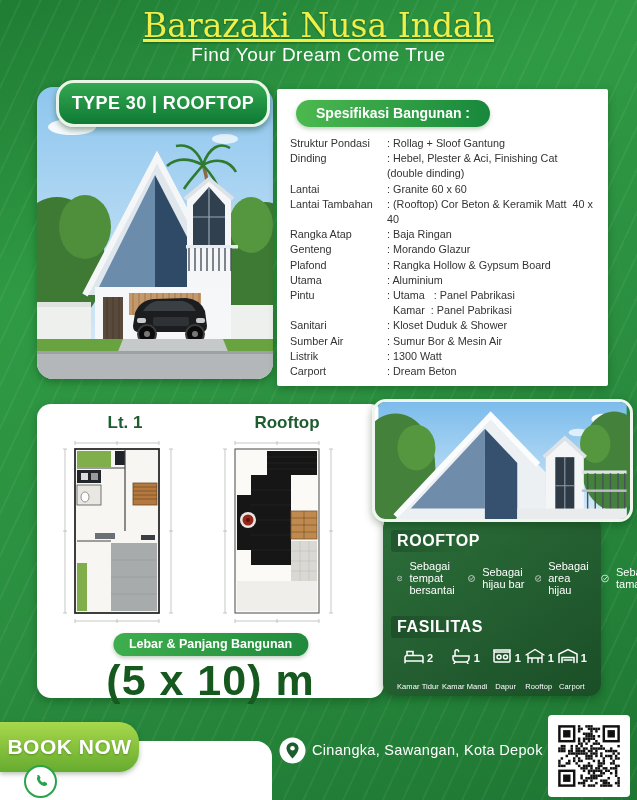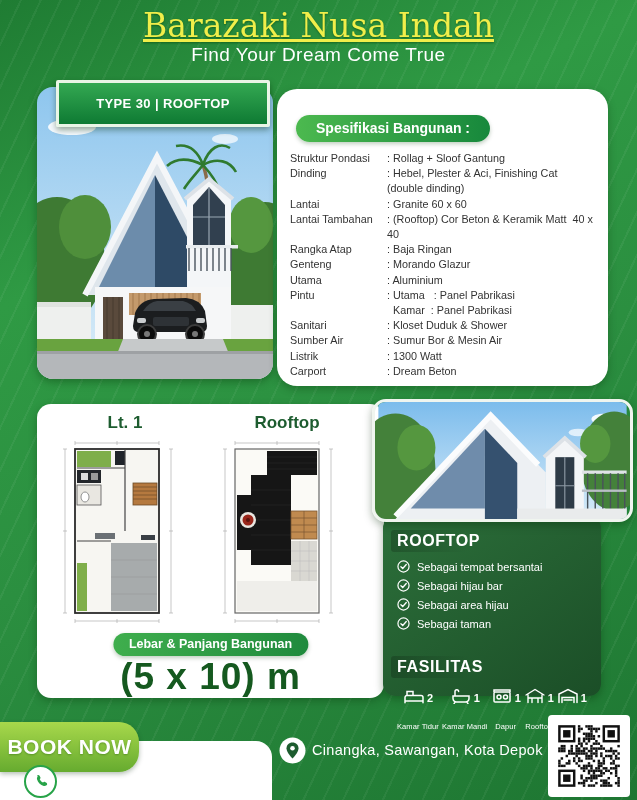"TYPE 30 | ROOFTOP" .type-badge { border-radius: 2px -> 18px; font-size: 13px -> 18px }
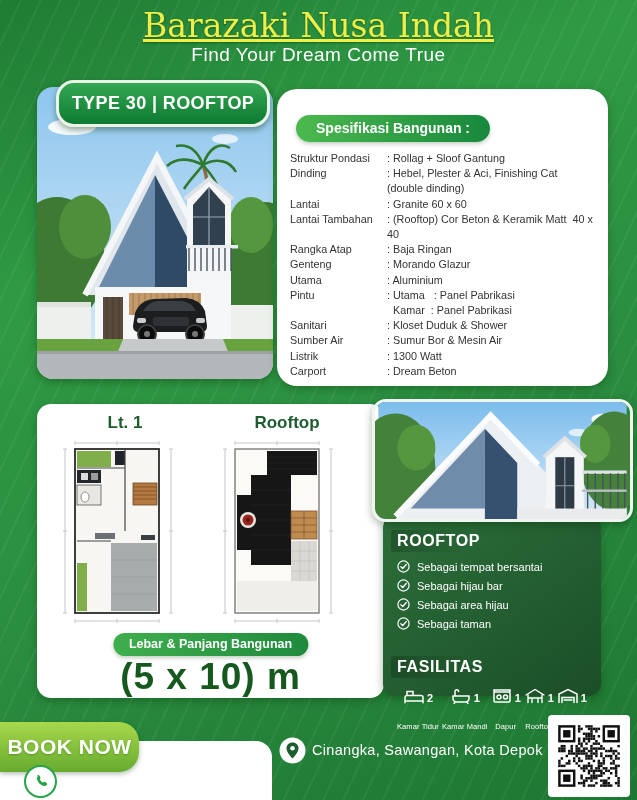"Spesifikasi Bangunan :" .spec-card { border-radius: 20px -> 2px; padding: 26px 13px -> 11px 13px }
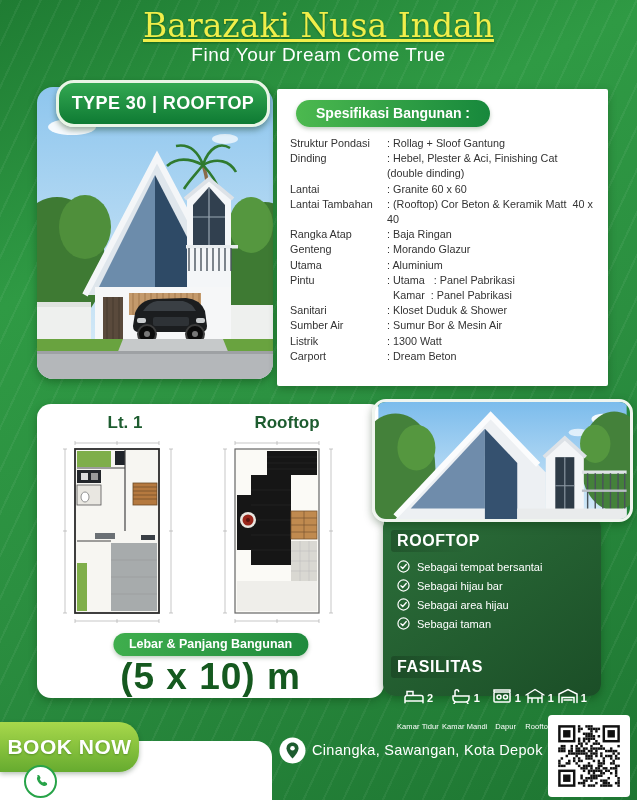"Plafond" div.spec-row { html: none -> <div> <span>Plafond</span> <span>: Rangka Hollow &amp; Gypsum Board</span> </div> }
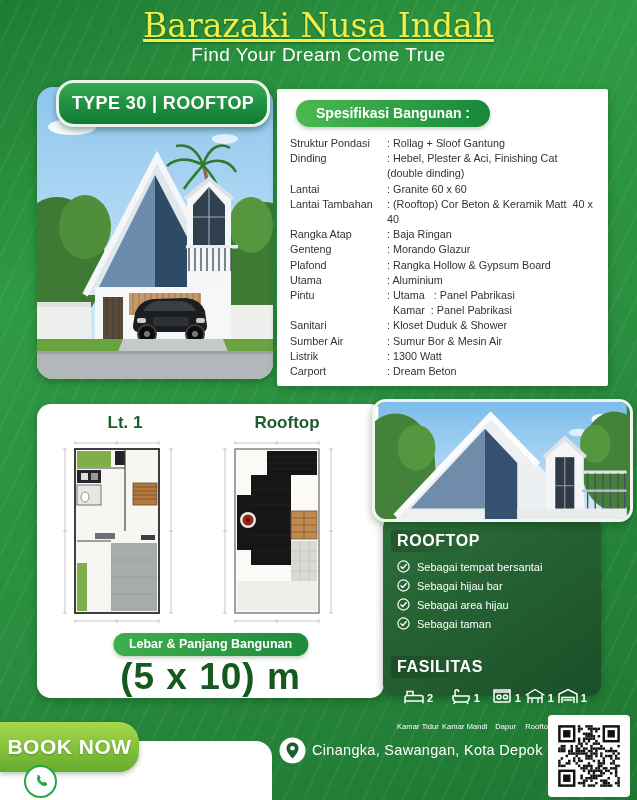"Sebagai tempat bersantai" .check-list { flex-direction: column -> row }
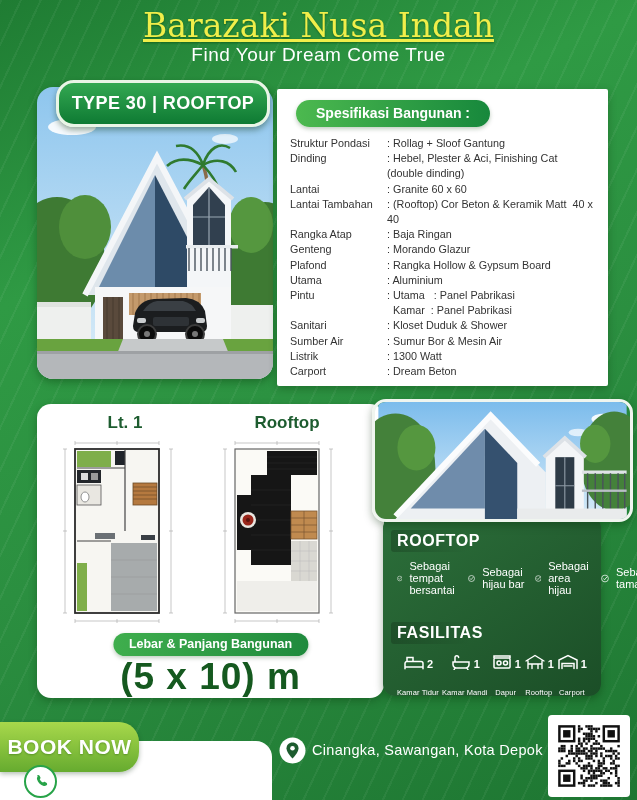"FASILITAS" div.panel-heading { margin-top: 26px -> 20px }
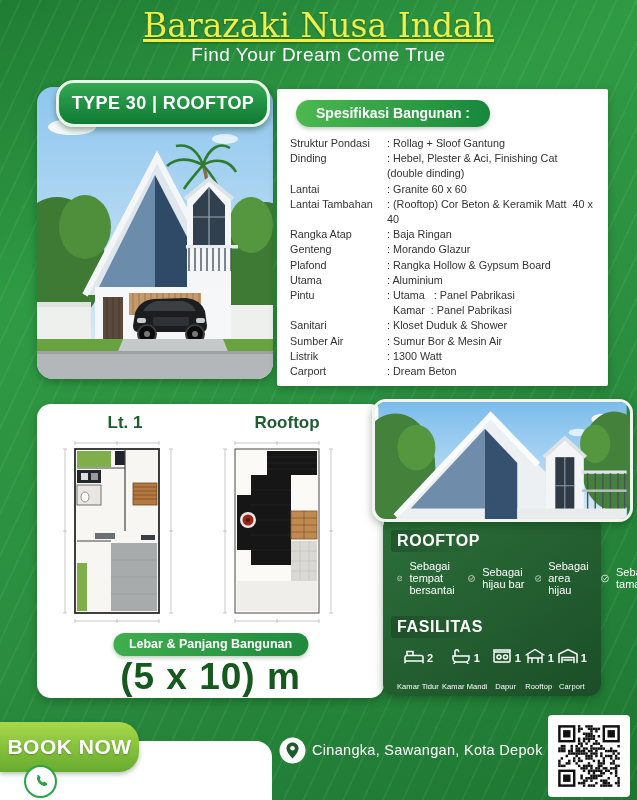"(5 x 10) m" .size-value { font-size: 37px -> 43px }
